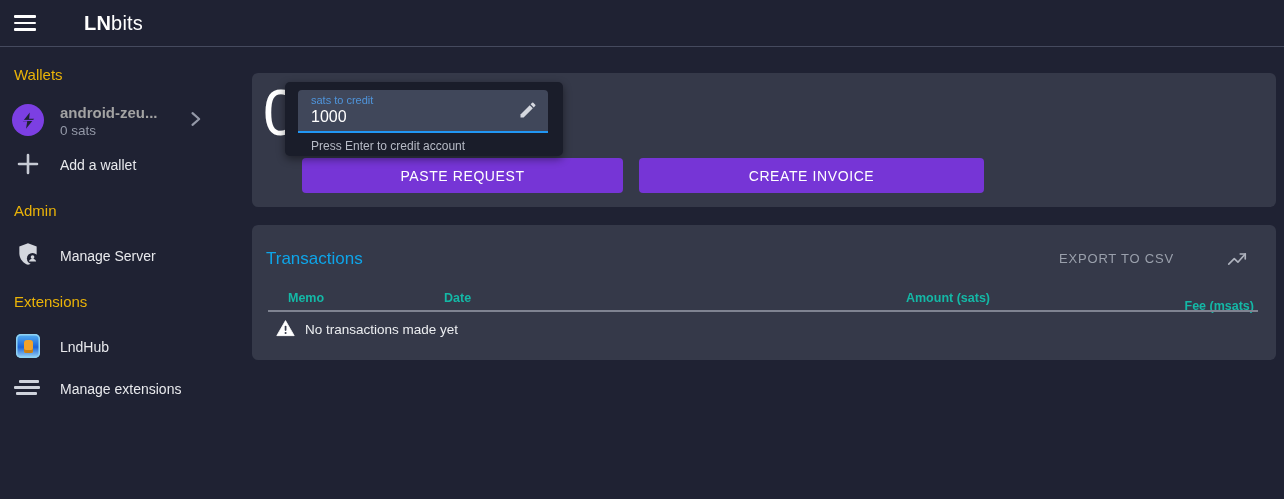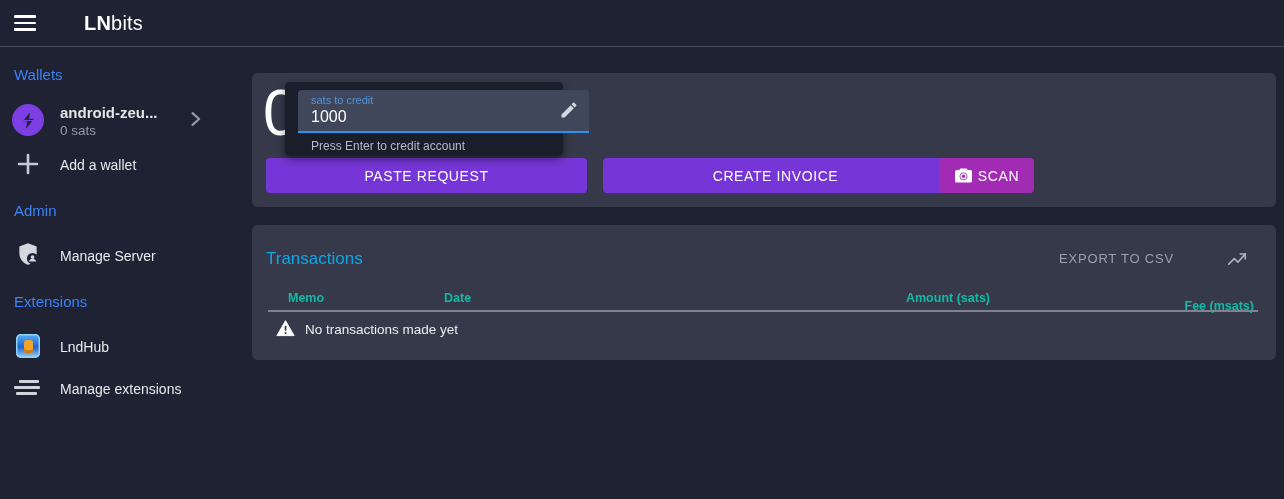"Wallets" .section-label { color: #3b82f6 -> #eab308 }
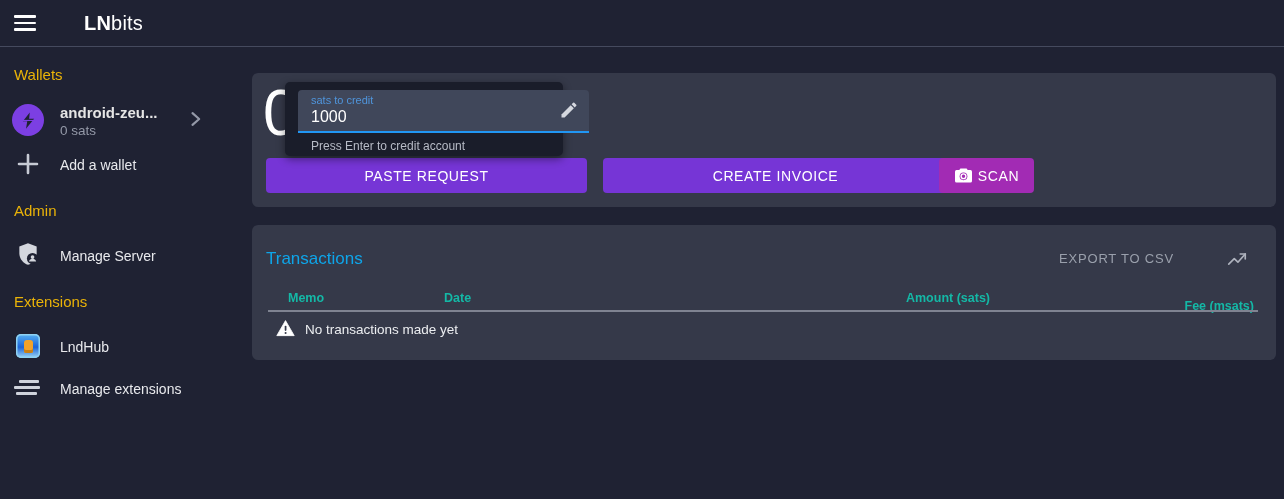"sats to credit" .credit-input { padding-left: 41px -> none }
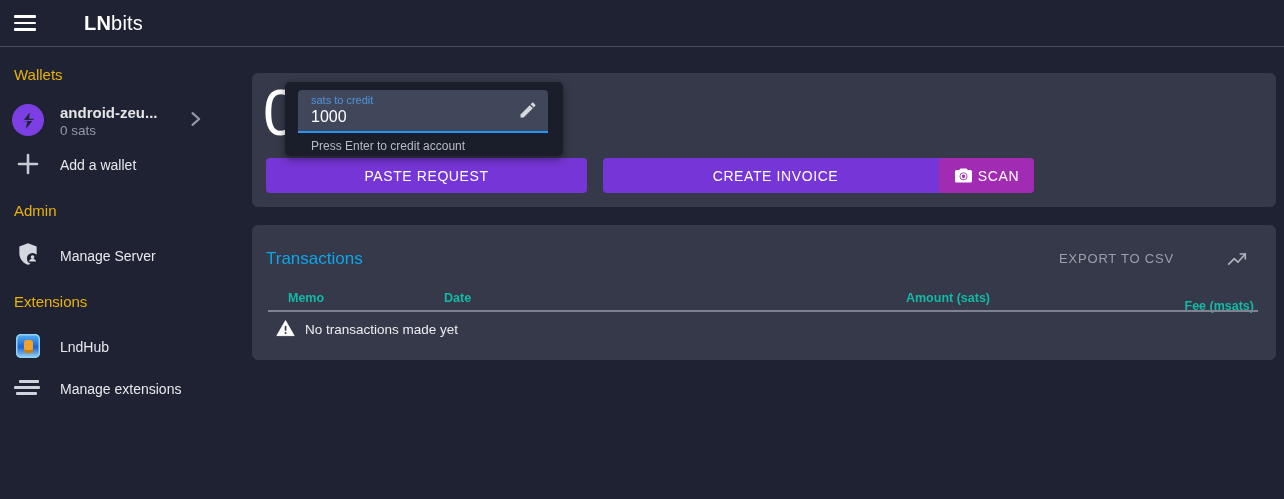"android-zeu..." .wallet-name { color: #e5e5e5 -> #a3a3a3 }
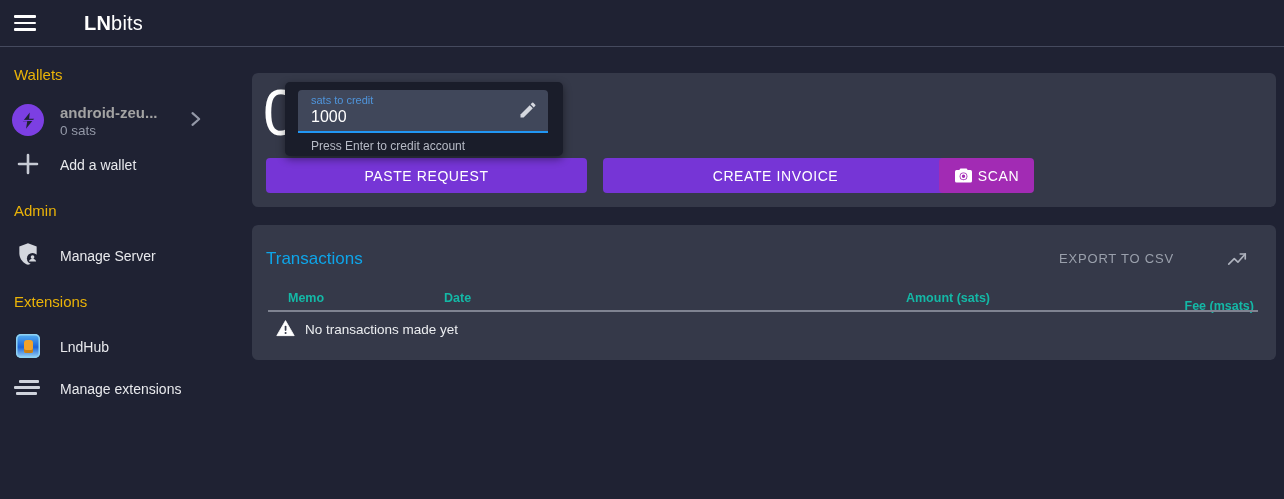"PASTE REQUEST" .btn.purple { margin-left: none -> 36px }
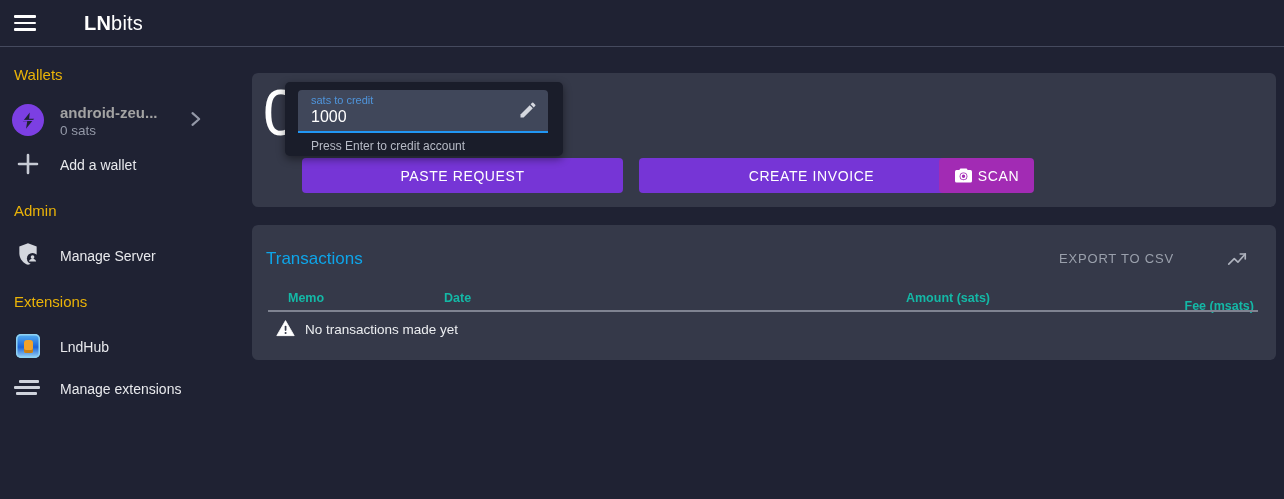"SCAN" button.btn { html: <button> <svg> <path></path> <circle></circle> <circle></circle> </svg> <span>SCAN</span> </button> -> none }
